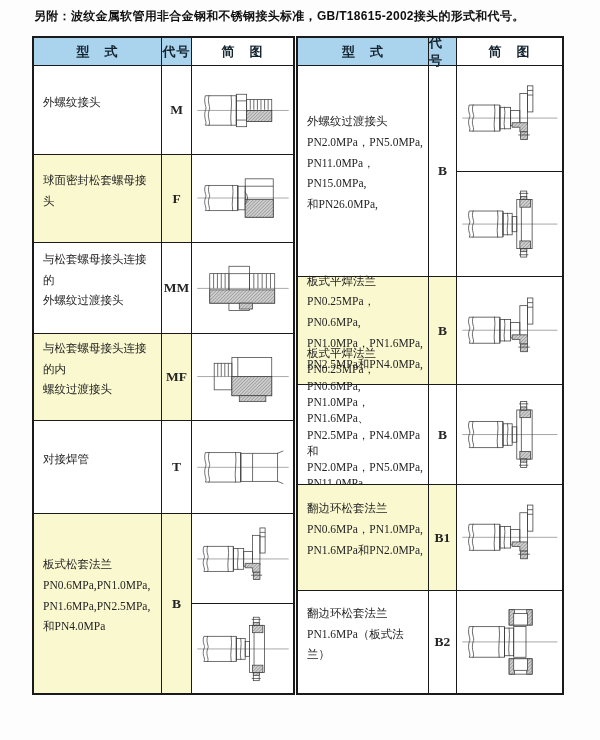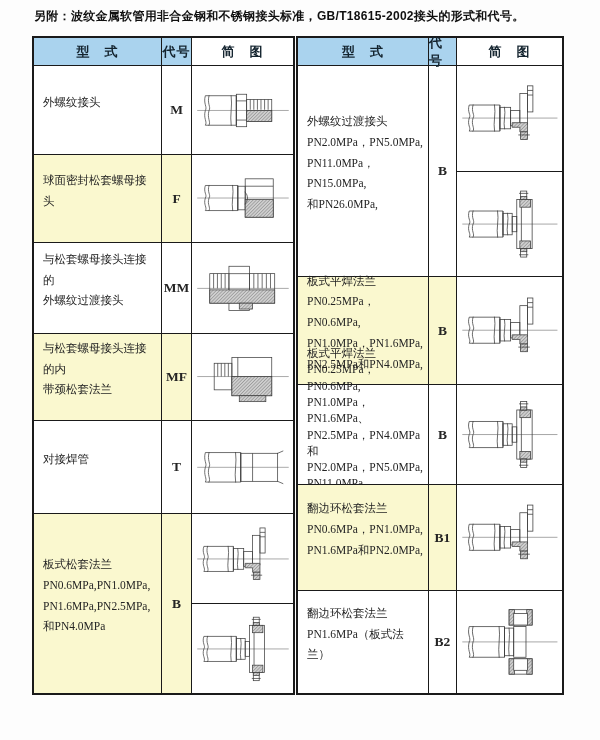"与松套螺母接头连接的内" div.cell { text: 带颈松套法兰 -> 螺纹过渡接头 }
